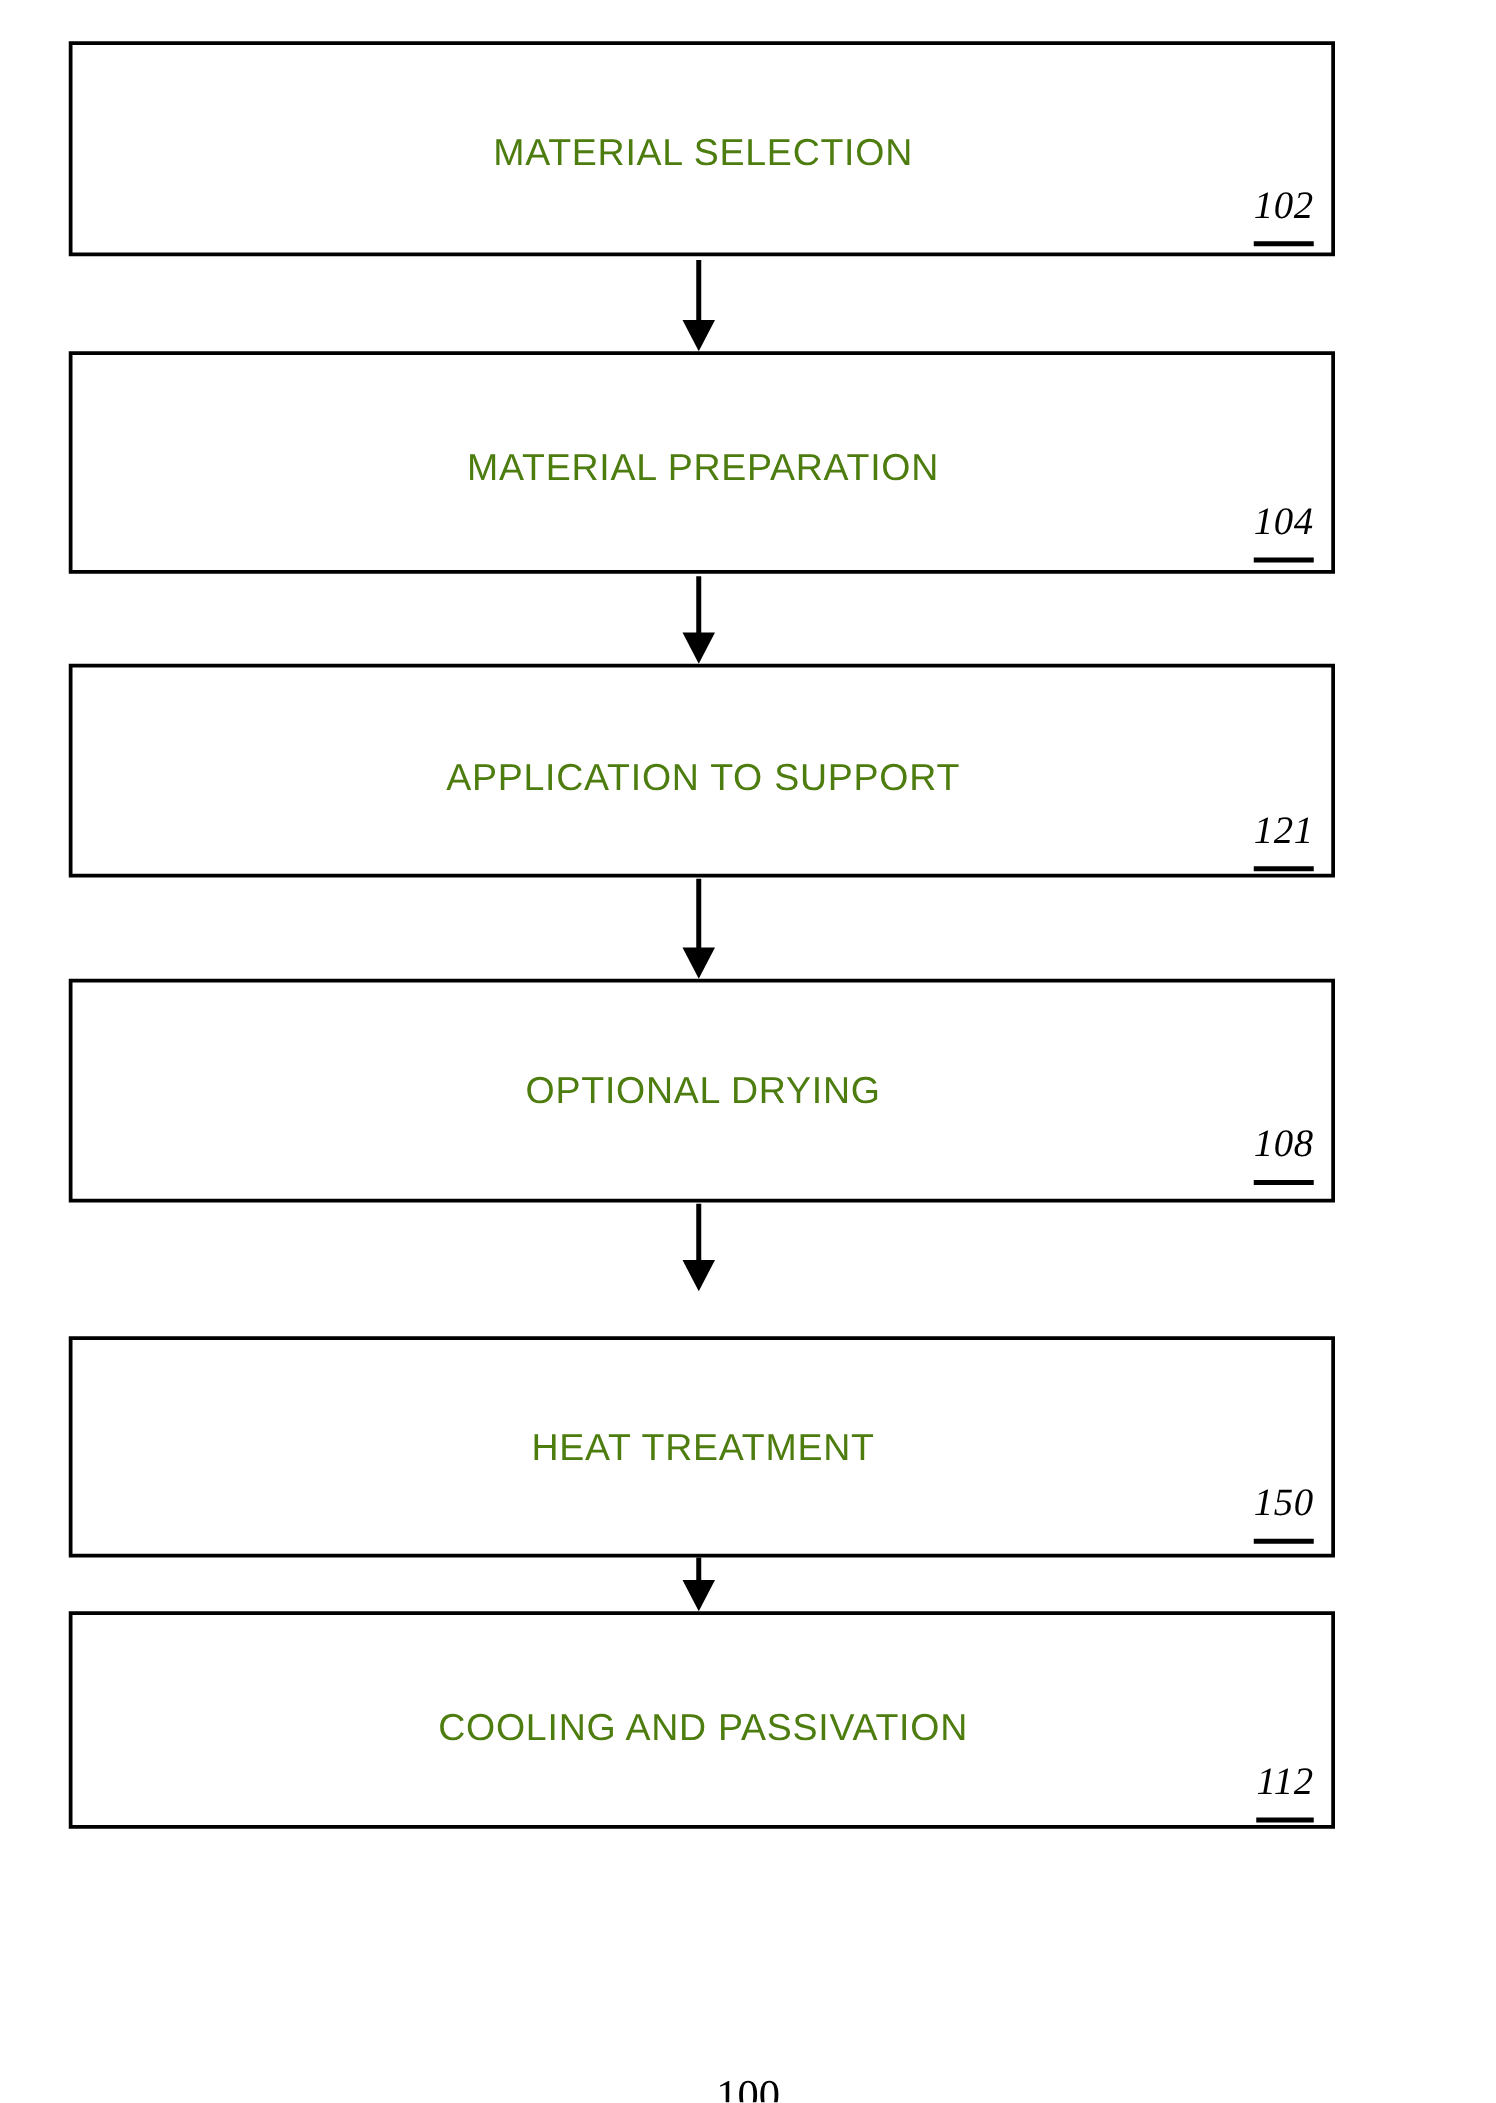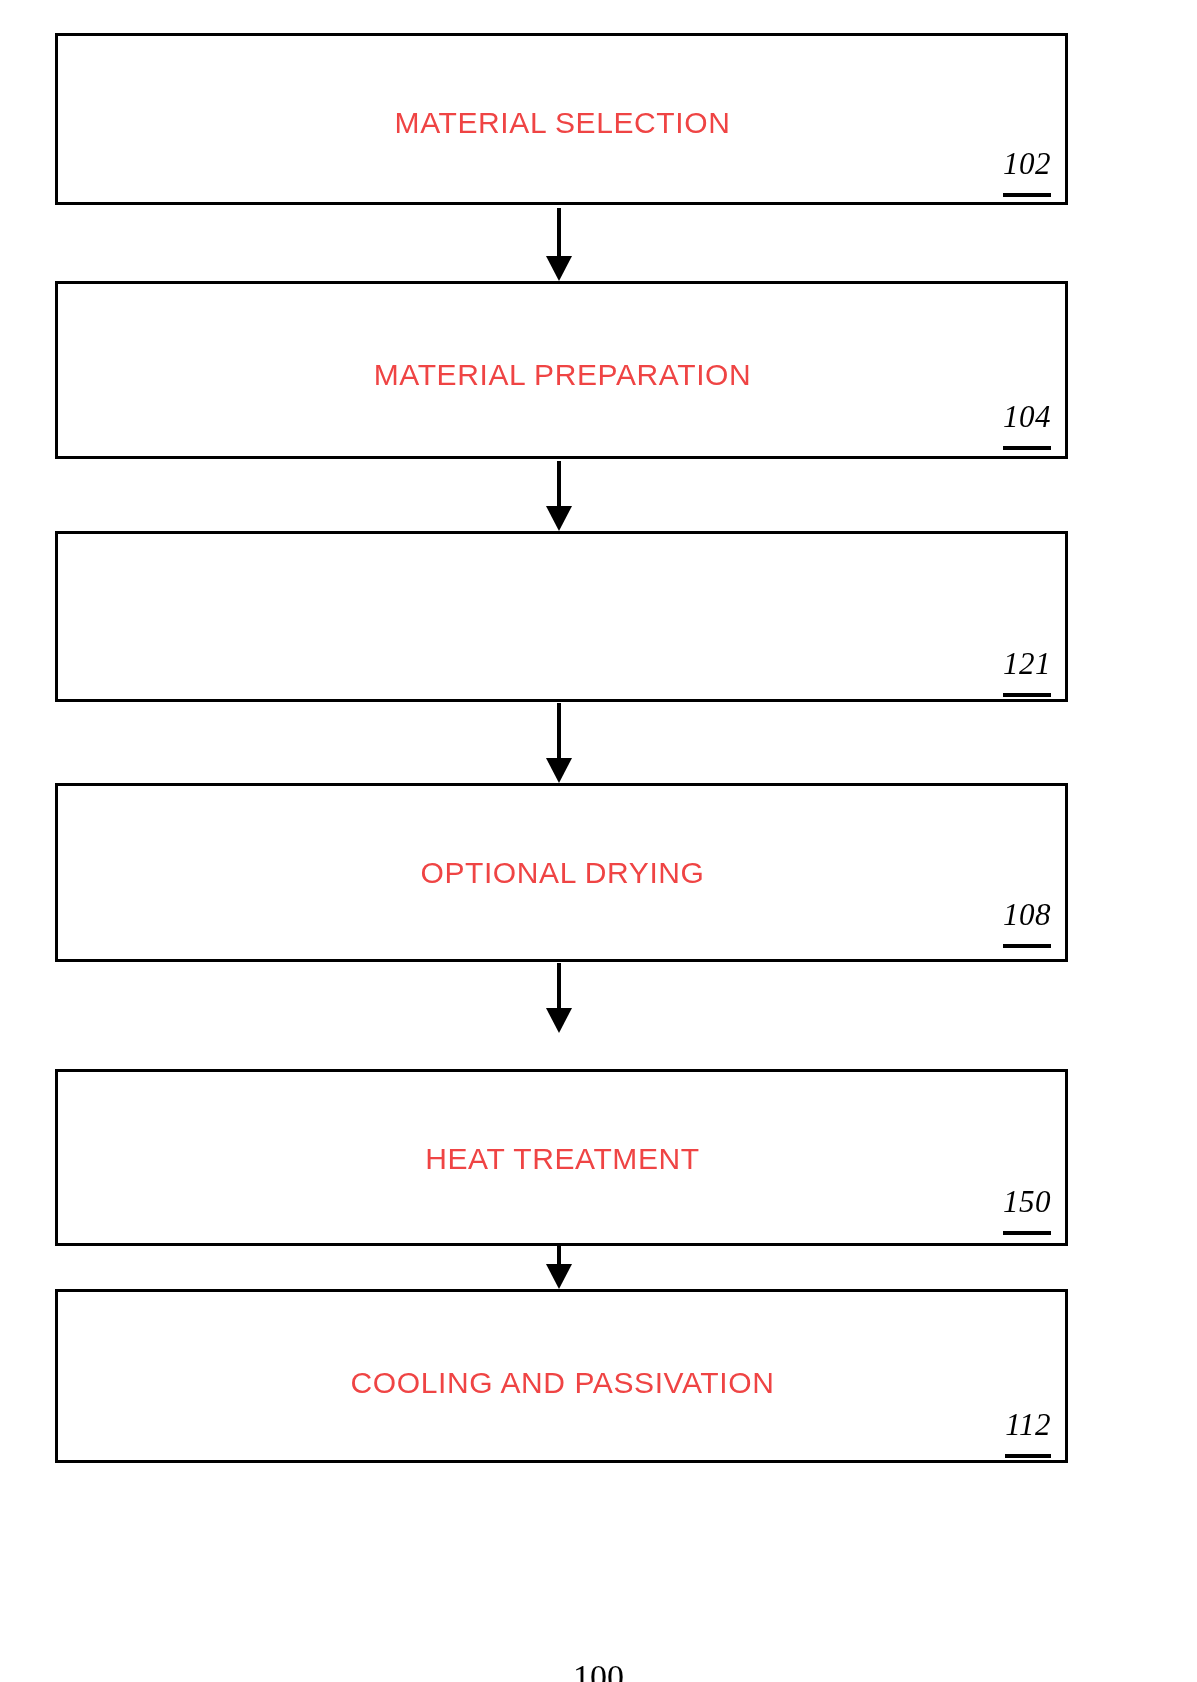"MATERIAL SELECTION" .box-label { color: #ef4444 -> #4d7c0f }
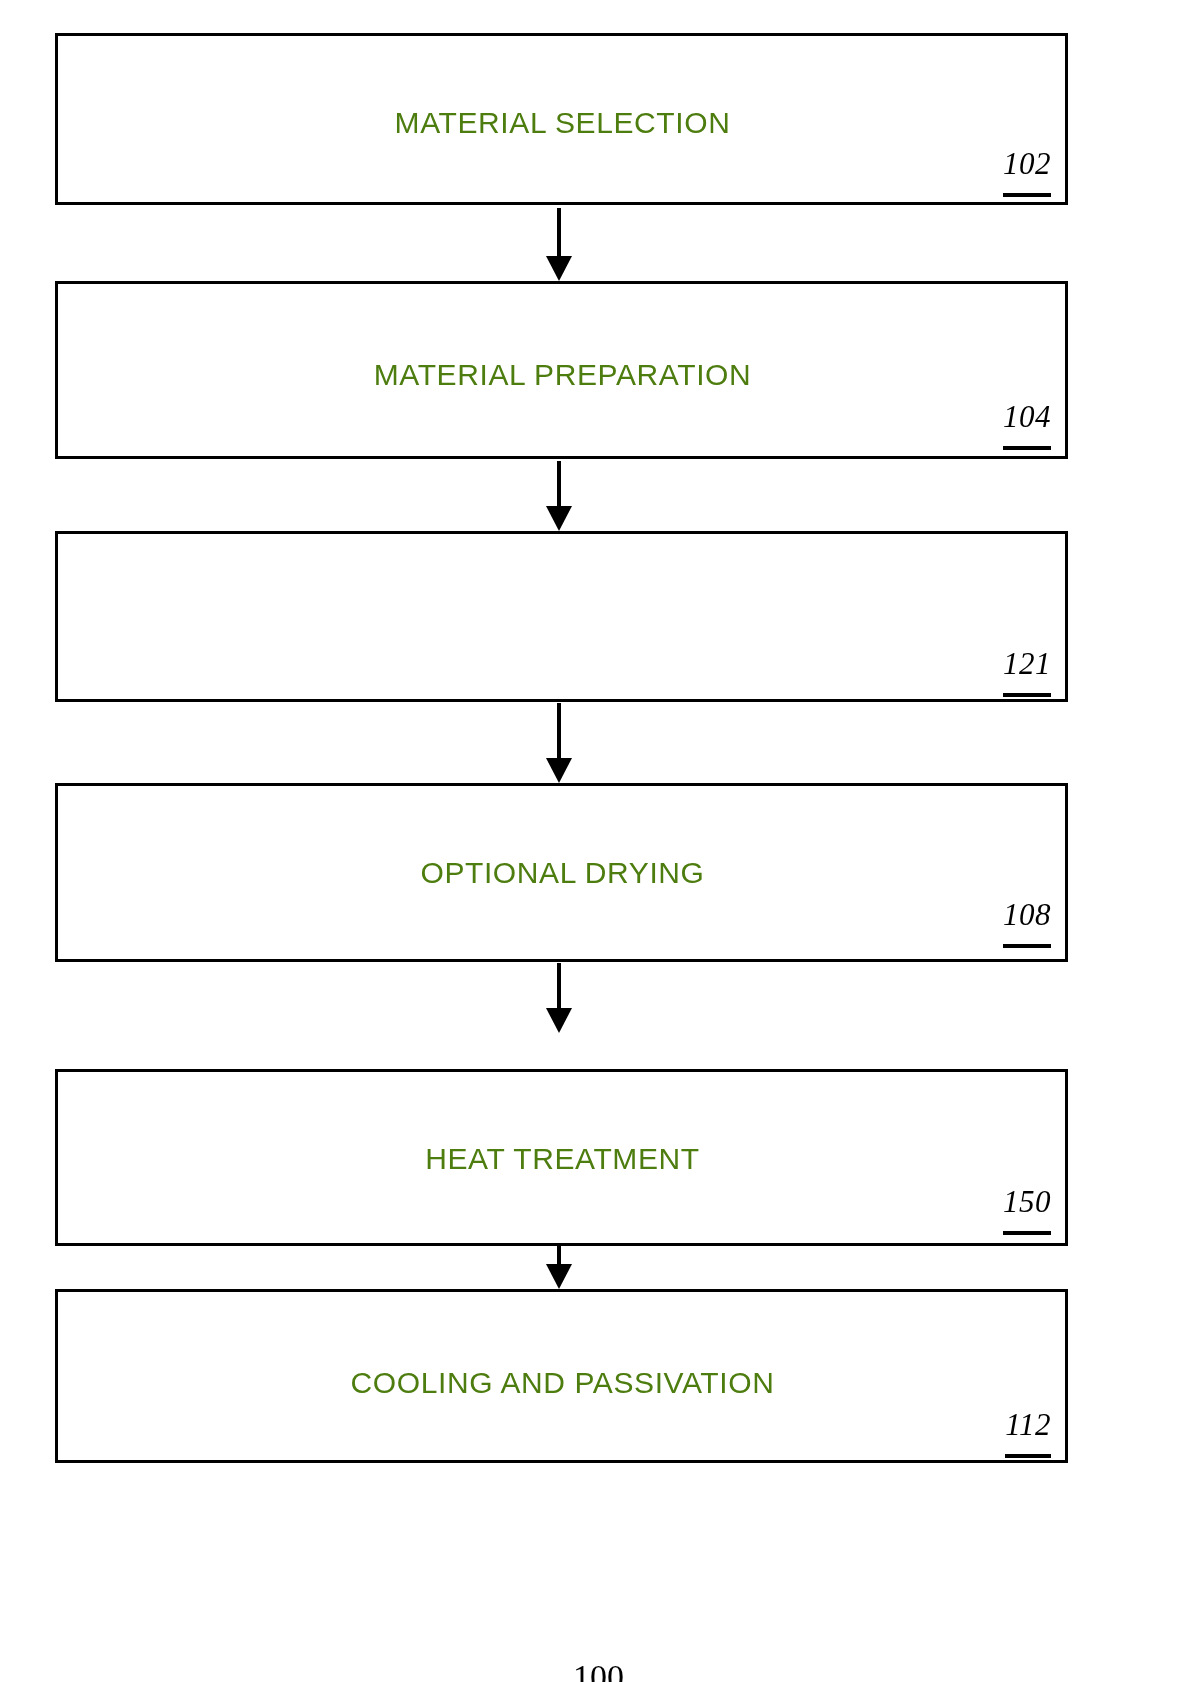"APPLICATION TO SUPPORT" div.box-label { html: none -> <div>APPLICATION TO SUPPORT</div> }
